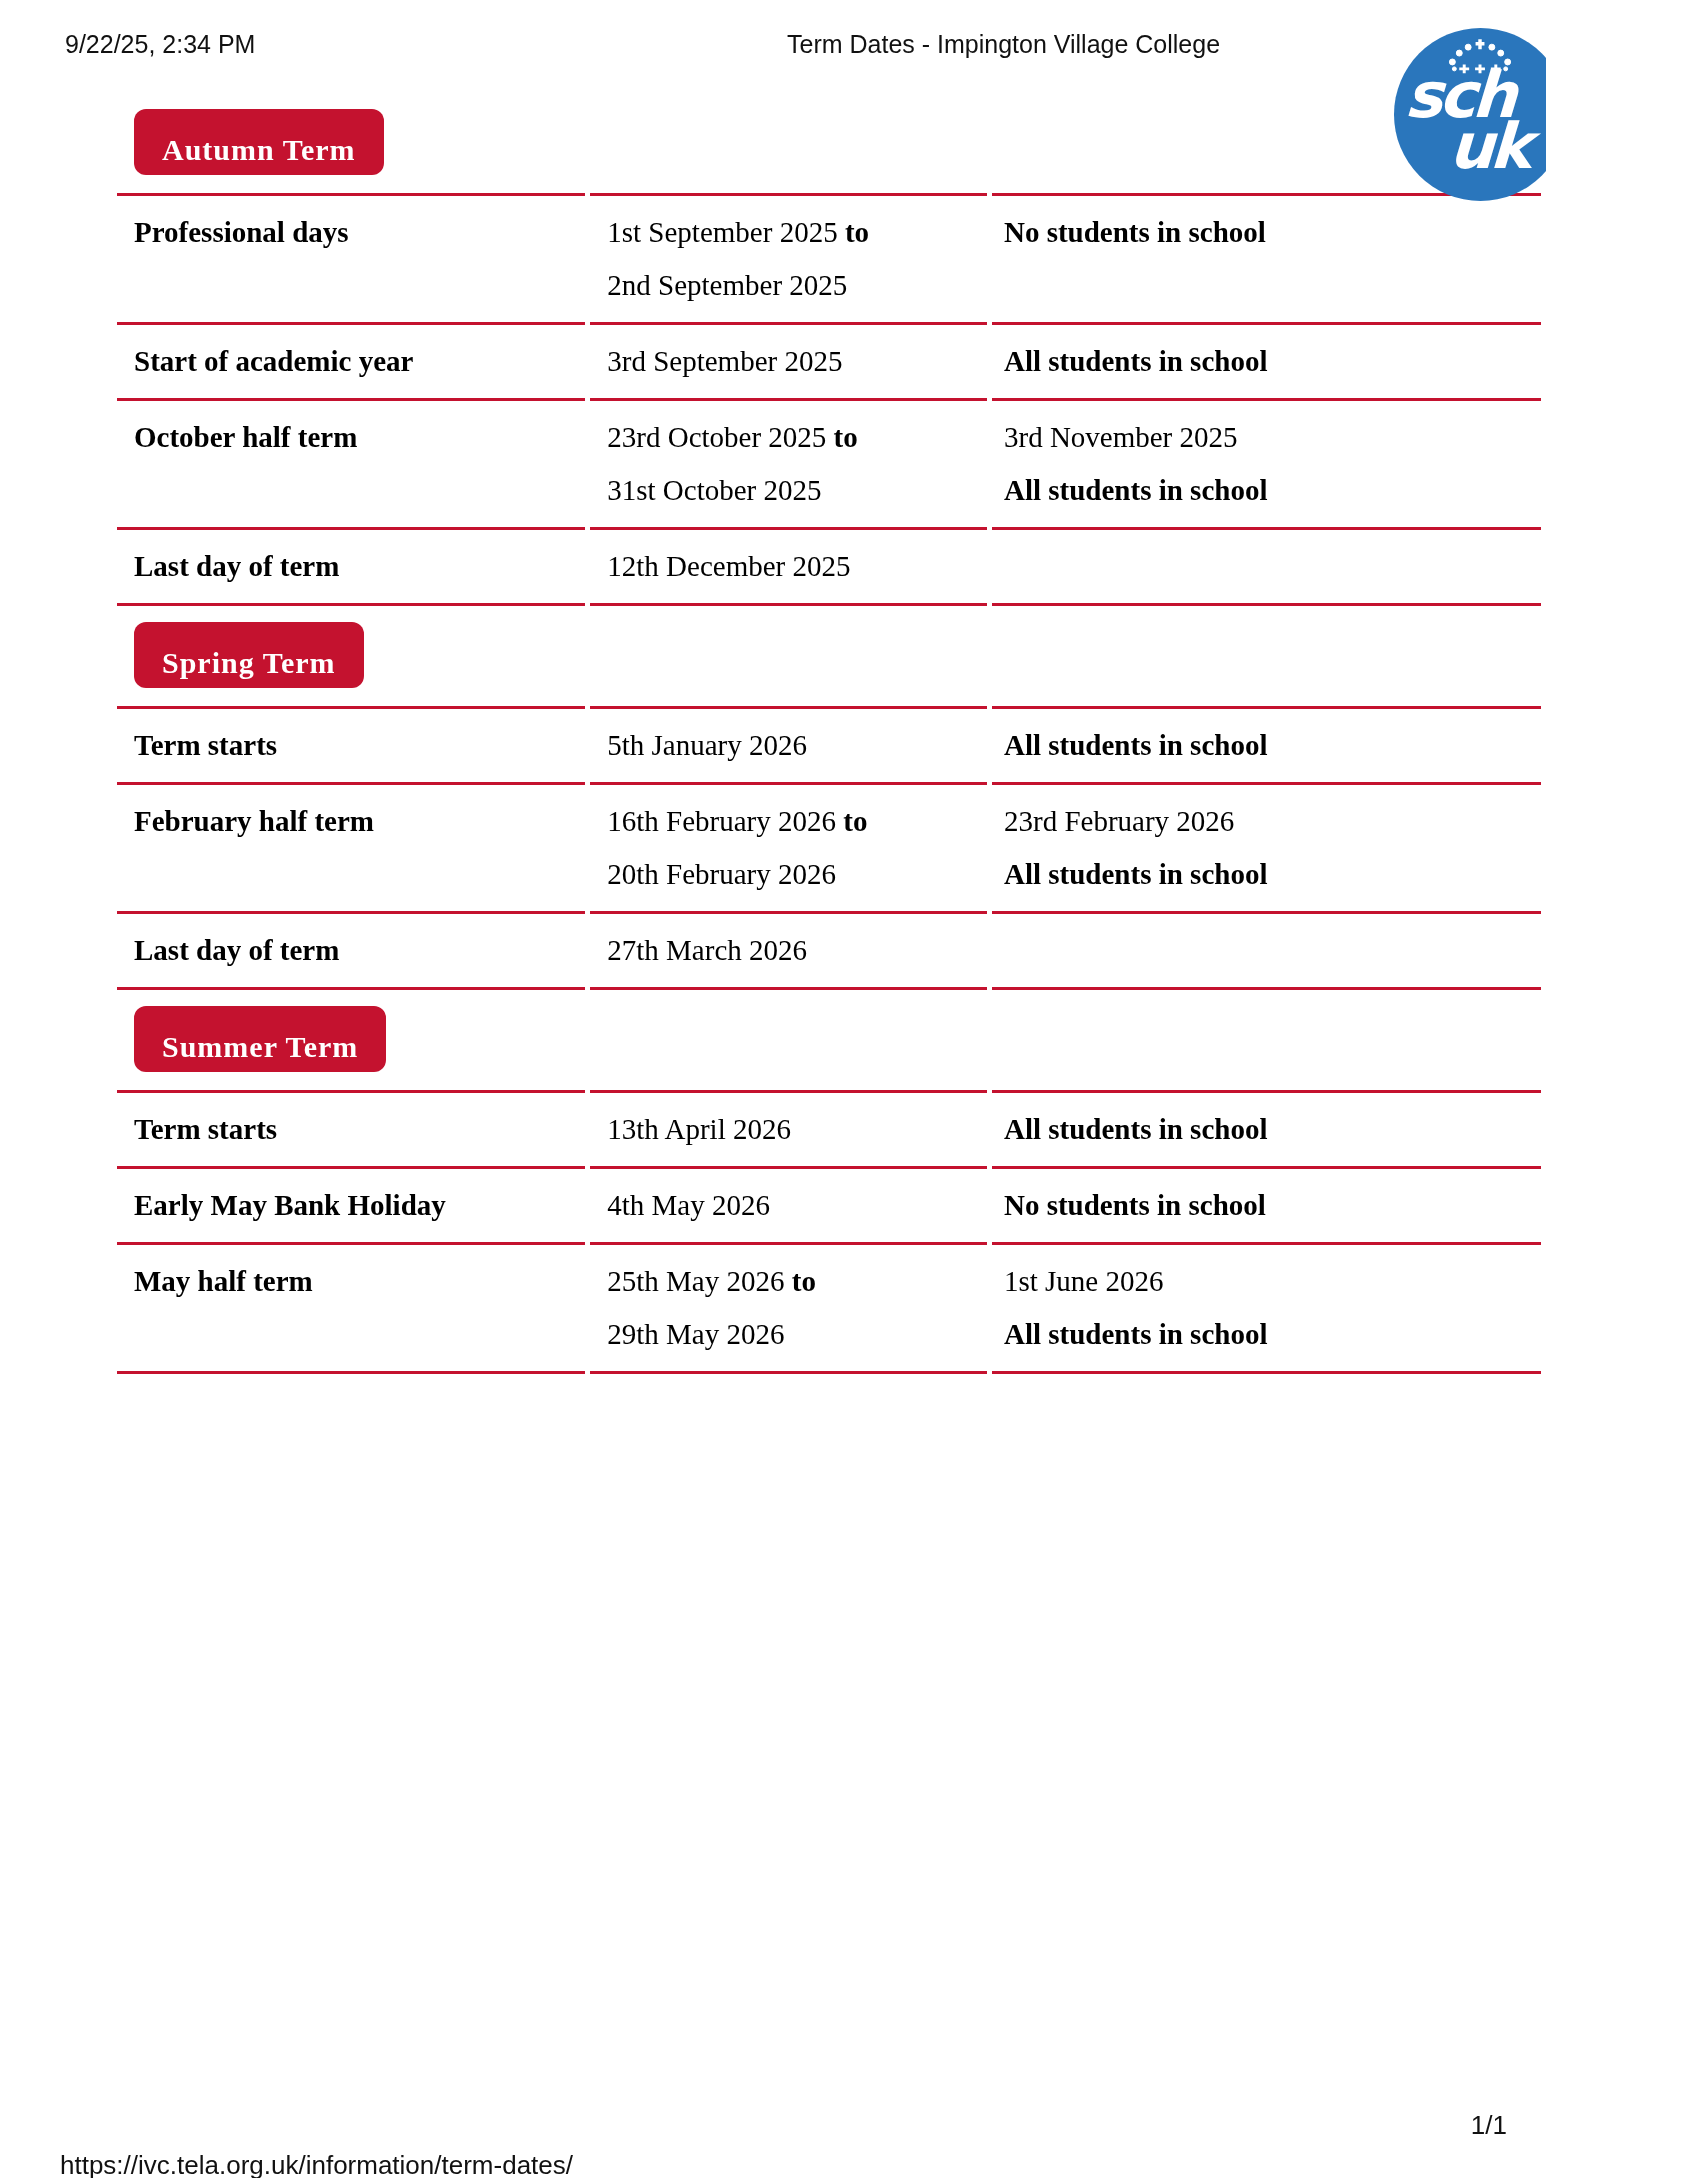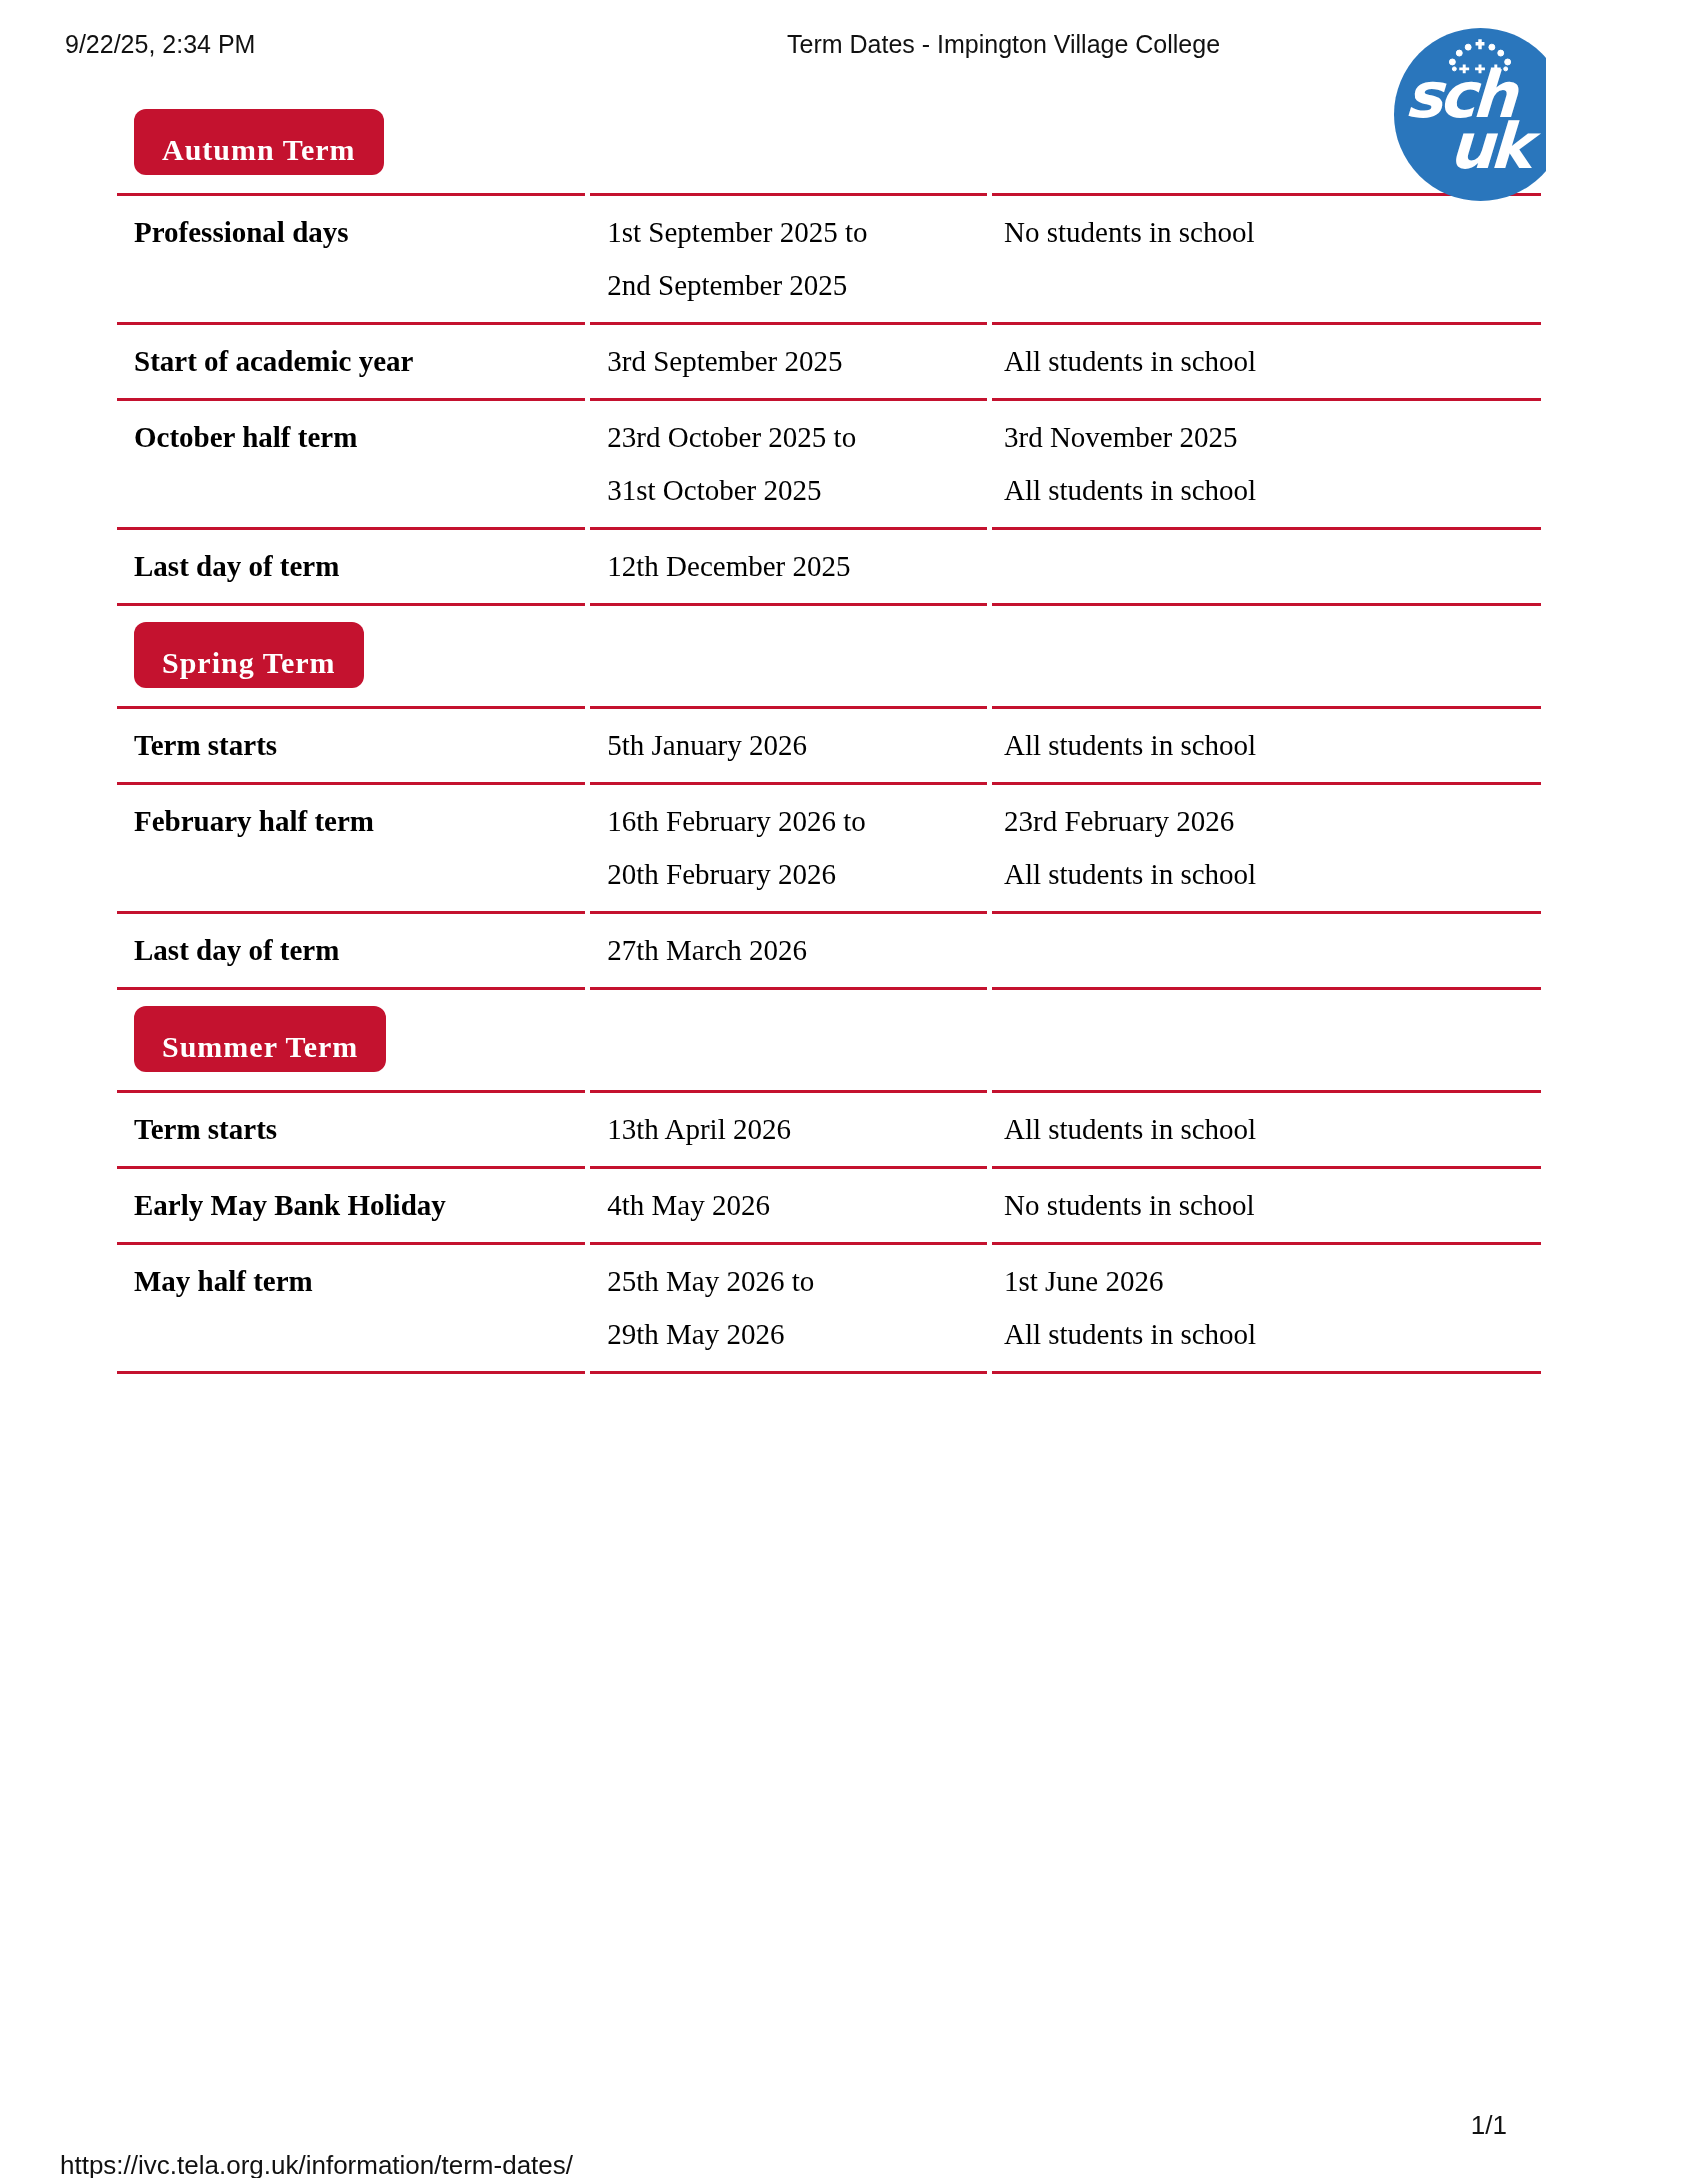"to" .seg-b { font-weight: normal -> bold }
